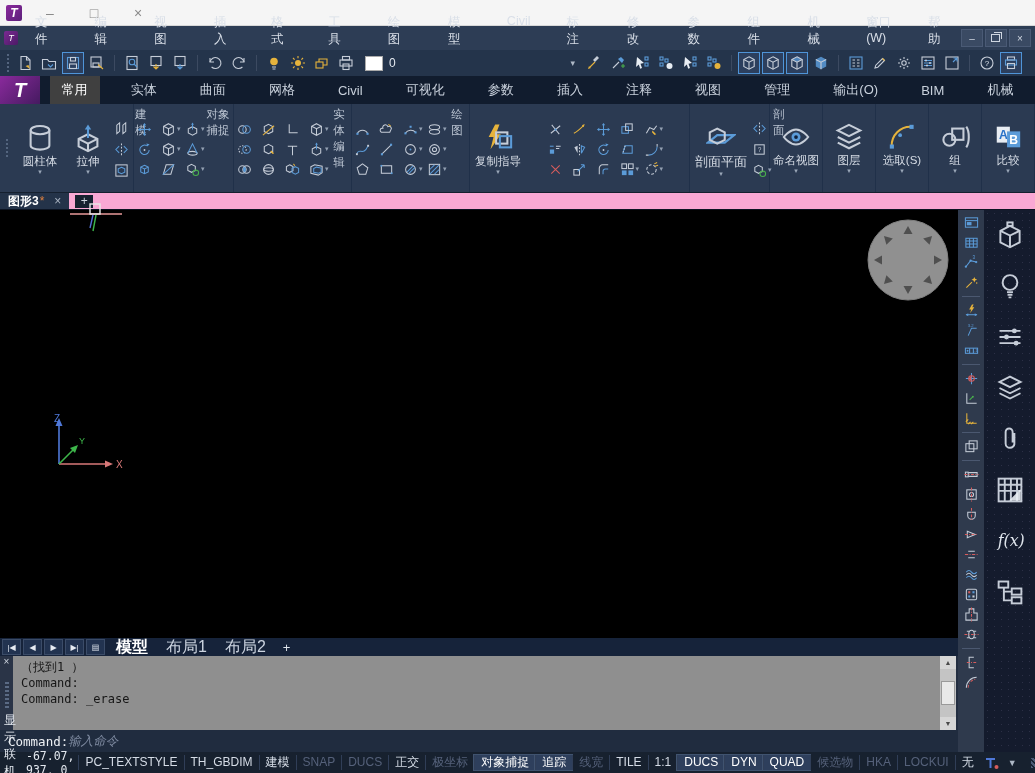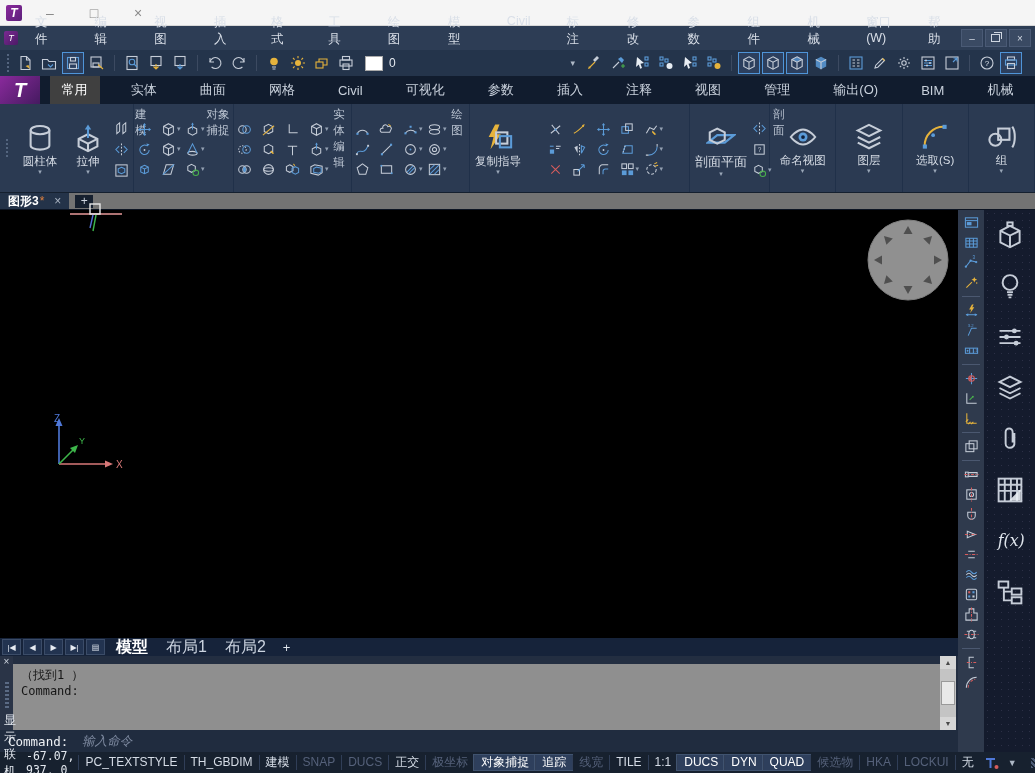"比较" div.bigbtn { html: none -> <div> <svg> <use></use> </svg> <span>比较</span> </div> }
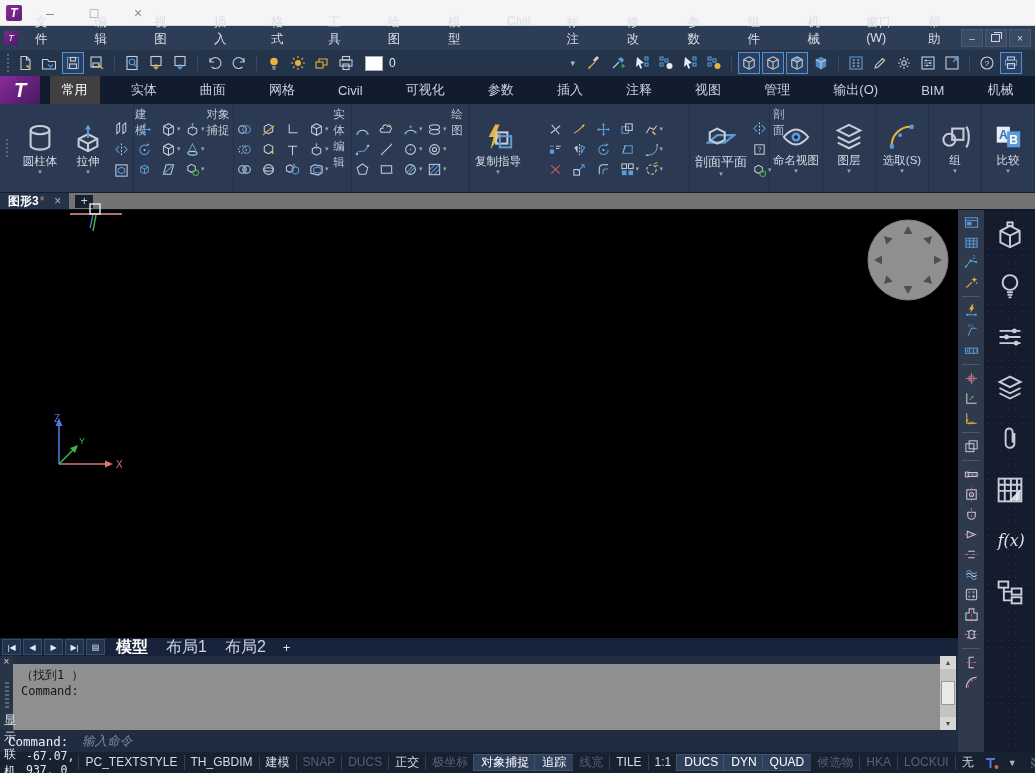"图形3" .doctabs { background: #737373 -> #f9a8d4 }
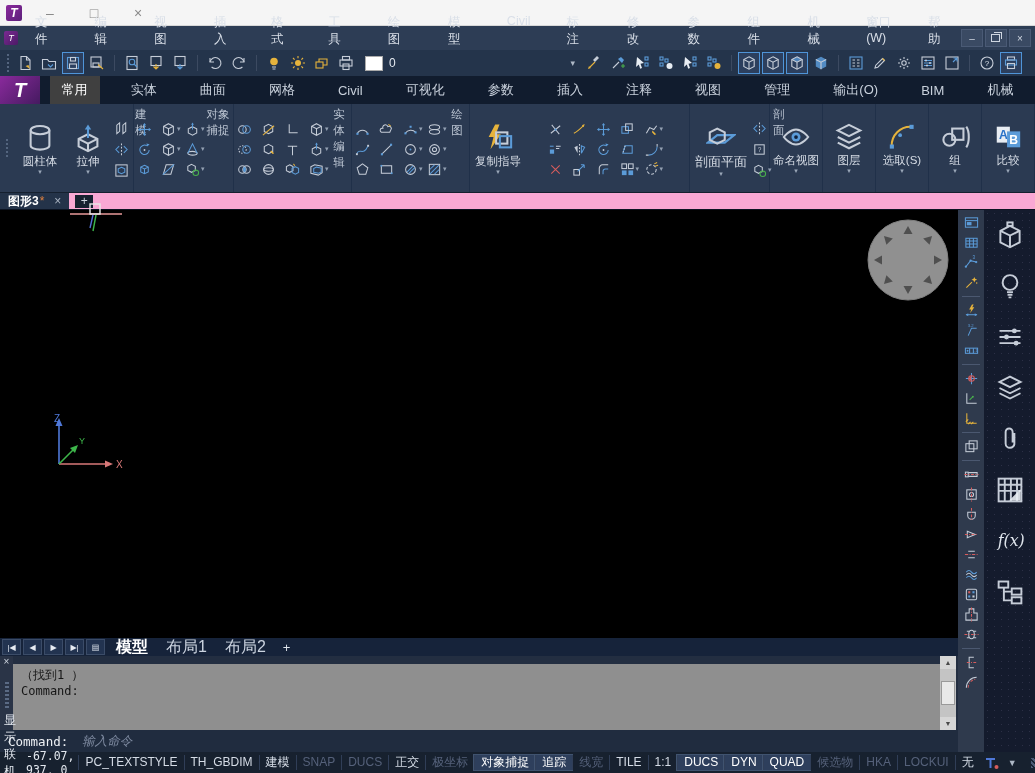"（找到1 ）" .cmd-history { top: 8px -> 0 }
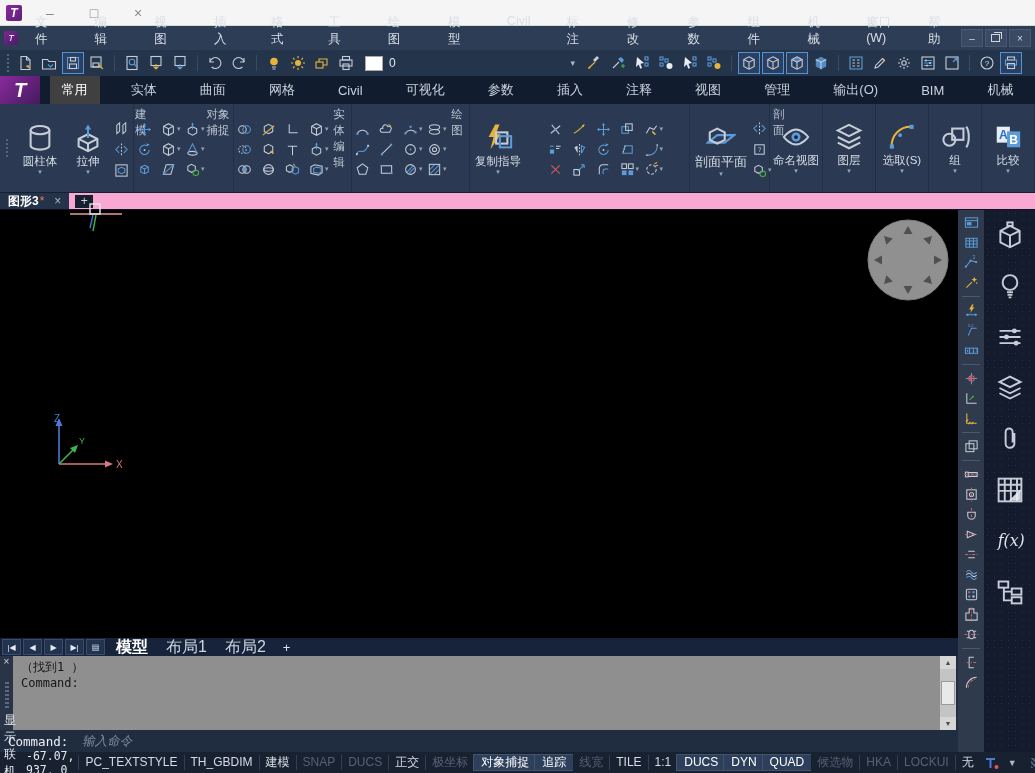"Command: _erase" div.cline { html: none -> <div>Command: _erase</div> }
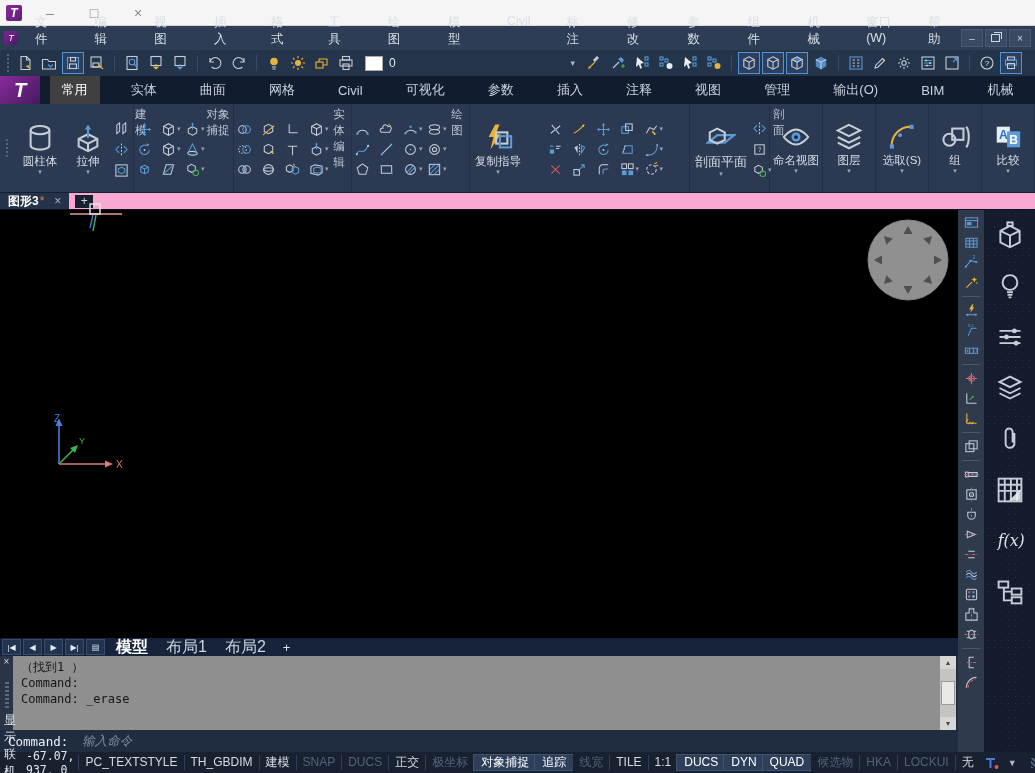"输入命令" .cmd-ph { margin-left: 14px -> 0 }
